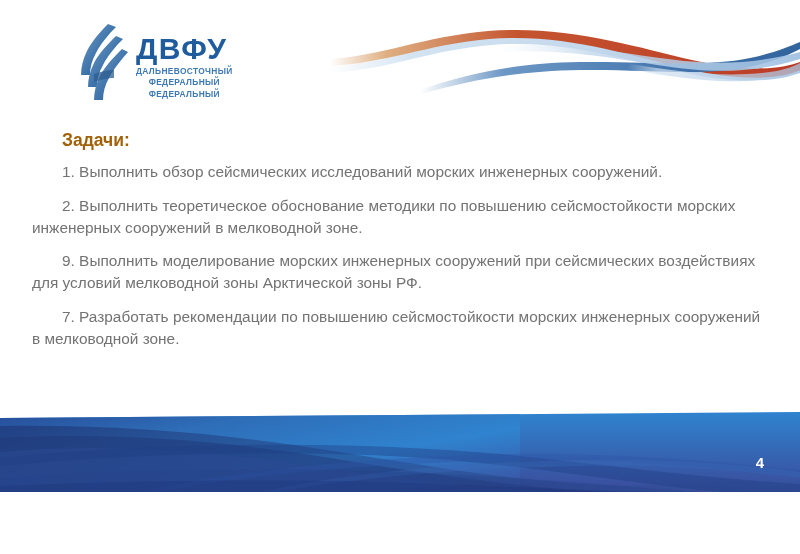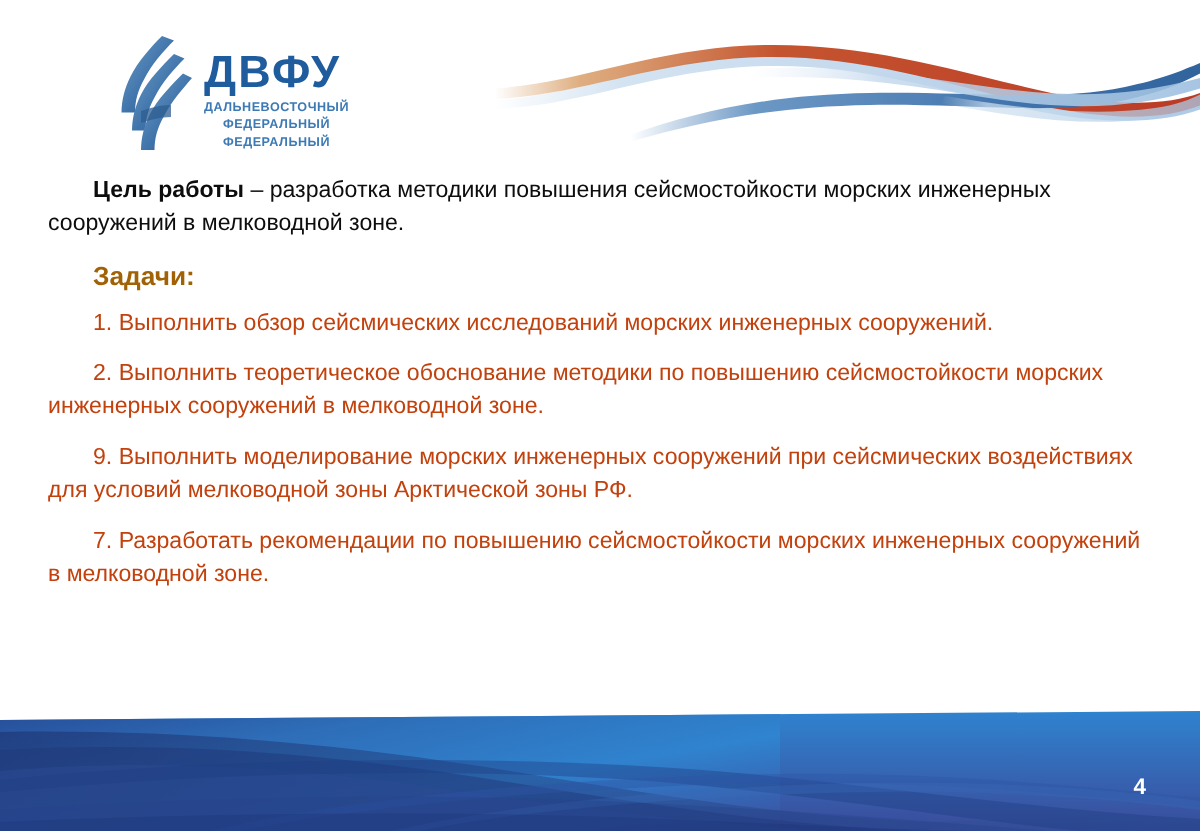"ДВФУ" .slide { height: 554px -> 492px }
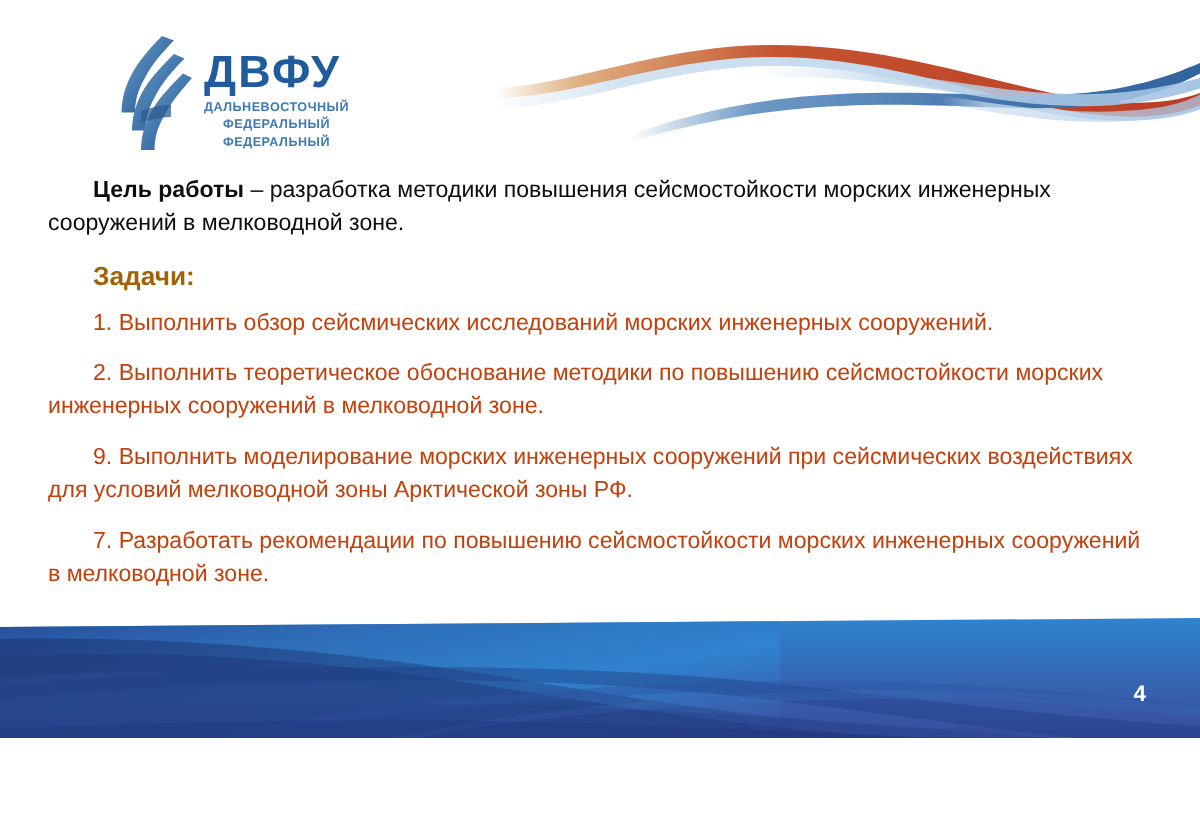"Цель работы – разработка методики" p.para { html: <p><span>Цель работы</span><span> – разработка методики повышения сейсмостойкости морских инженерных сооружений в мелководной зоне.</span></p> -> none }
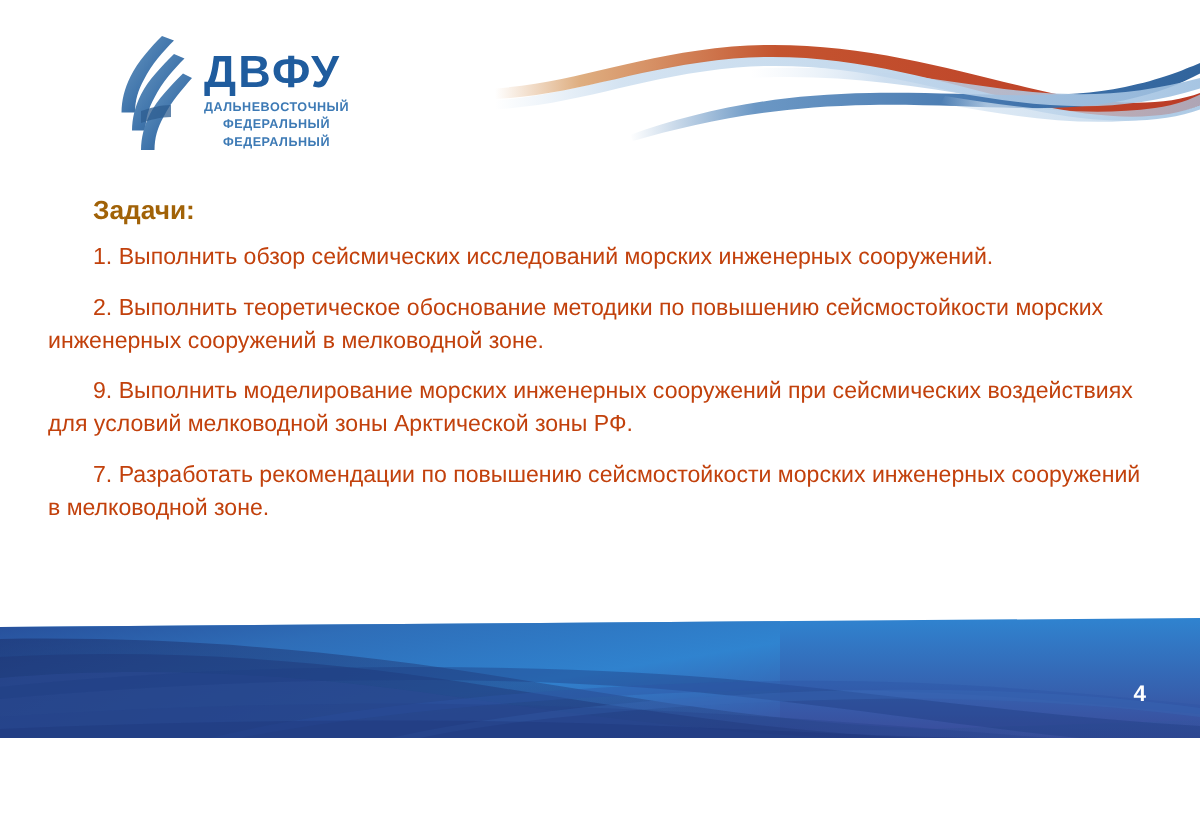"1. Выполнить обзор сейсмических" .task { color: #c2410c -> #737373 }
